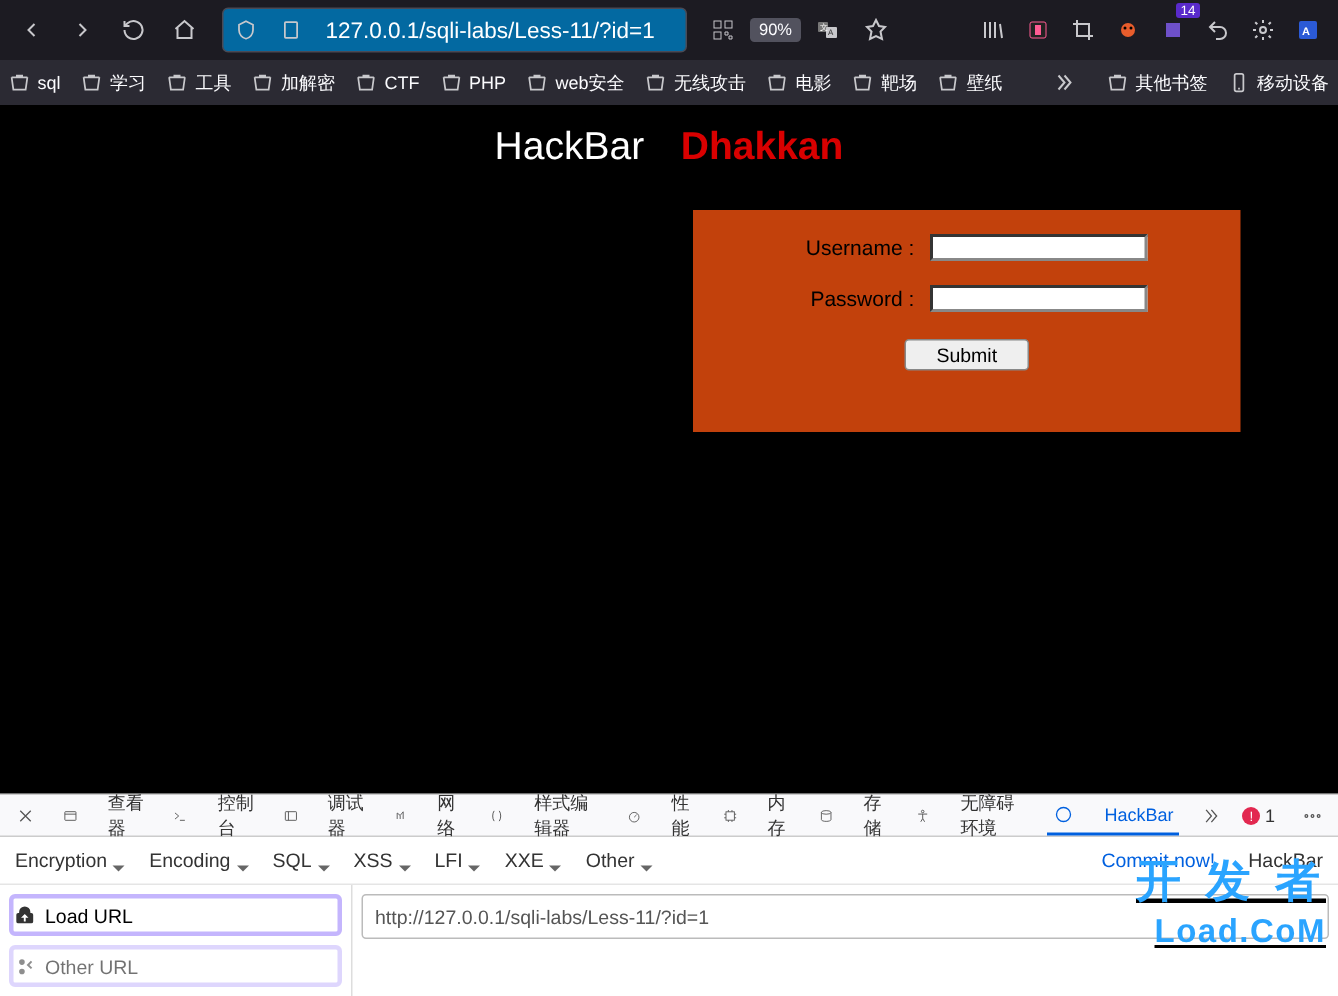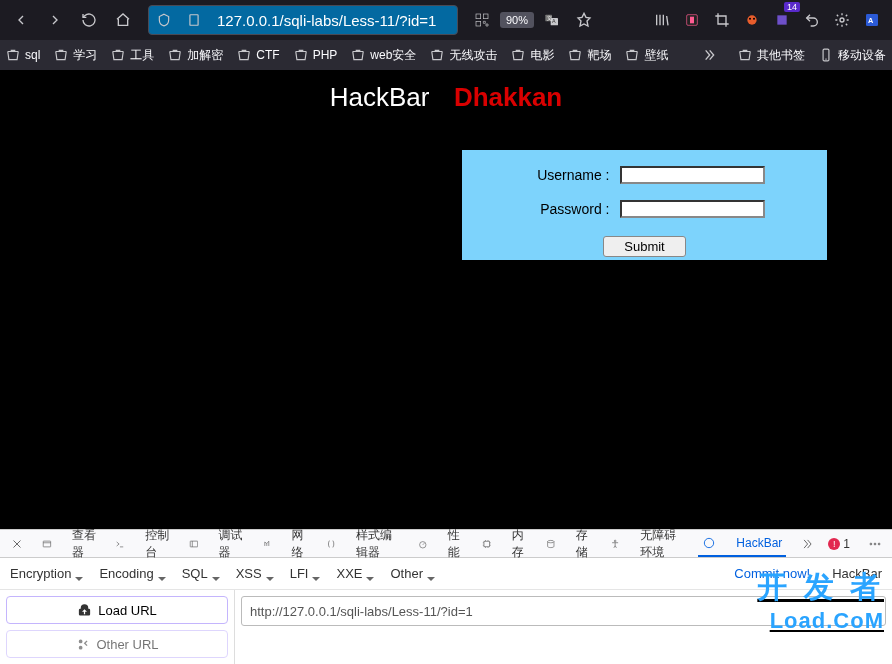"Username :" .form-panel { background: #7dd3fc -> #c2410c; height: 110px -> 148px; top: 80px -> 70px }
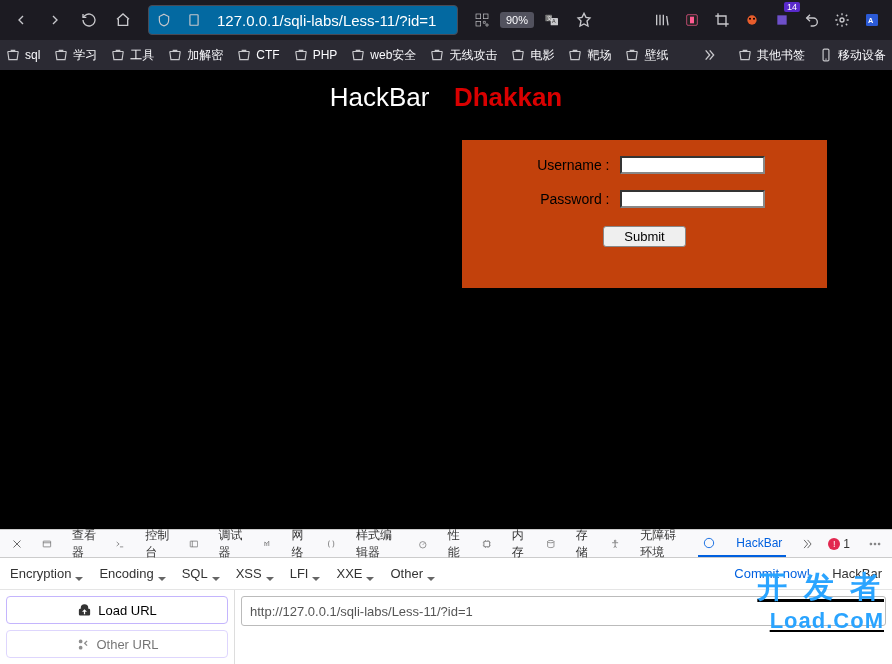"Load URL" .hb-btn { border: 1px solid #c4b5fd -> 3px solid #c4b5fd; justify-content: center -> none }
